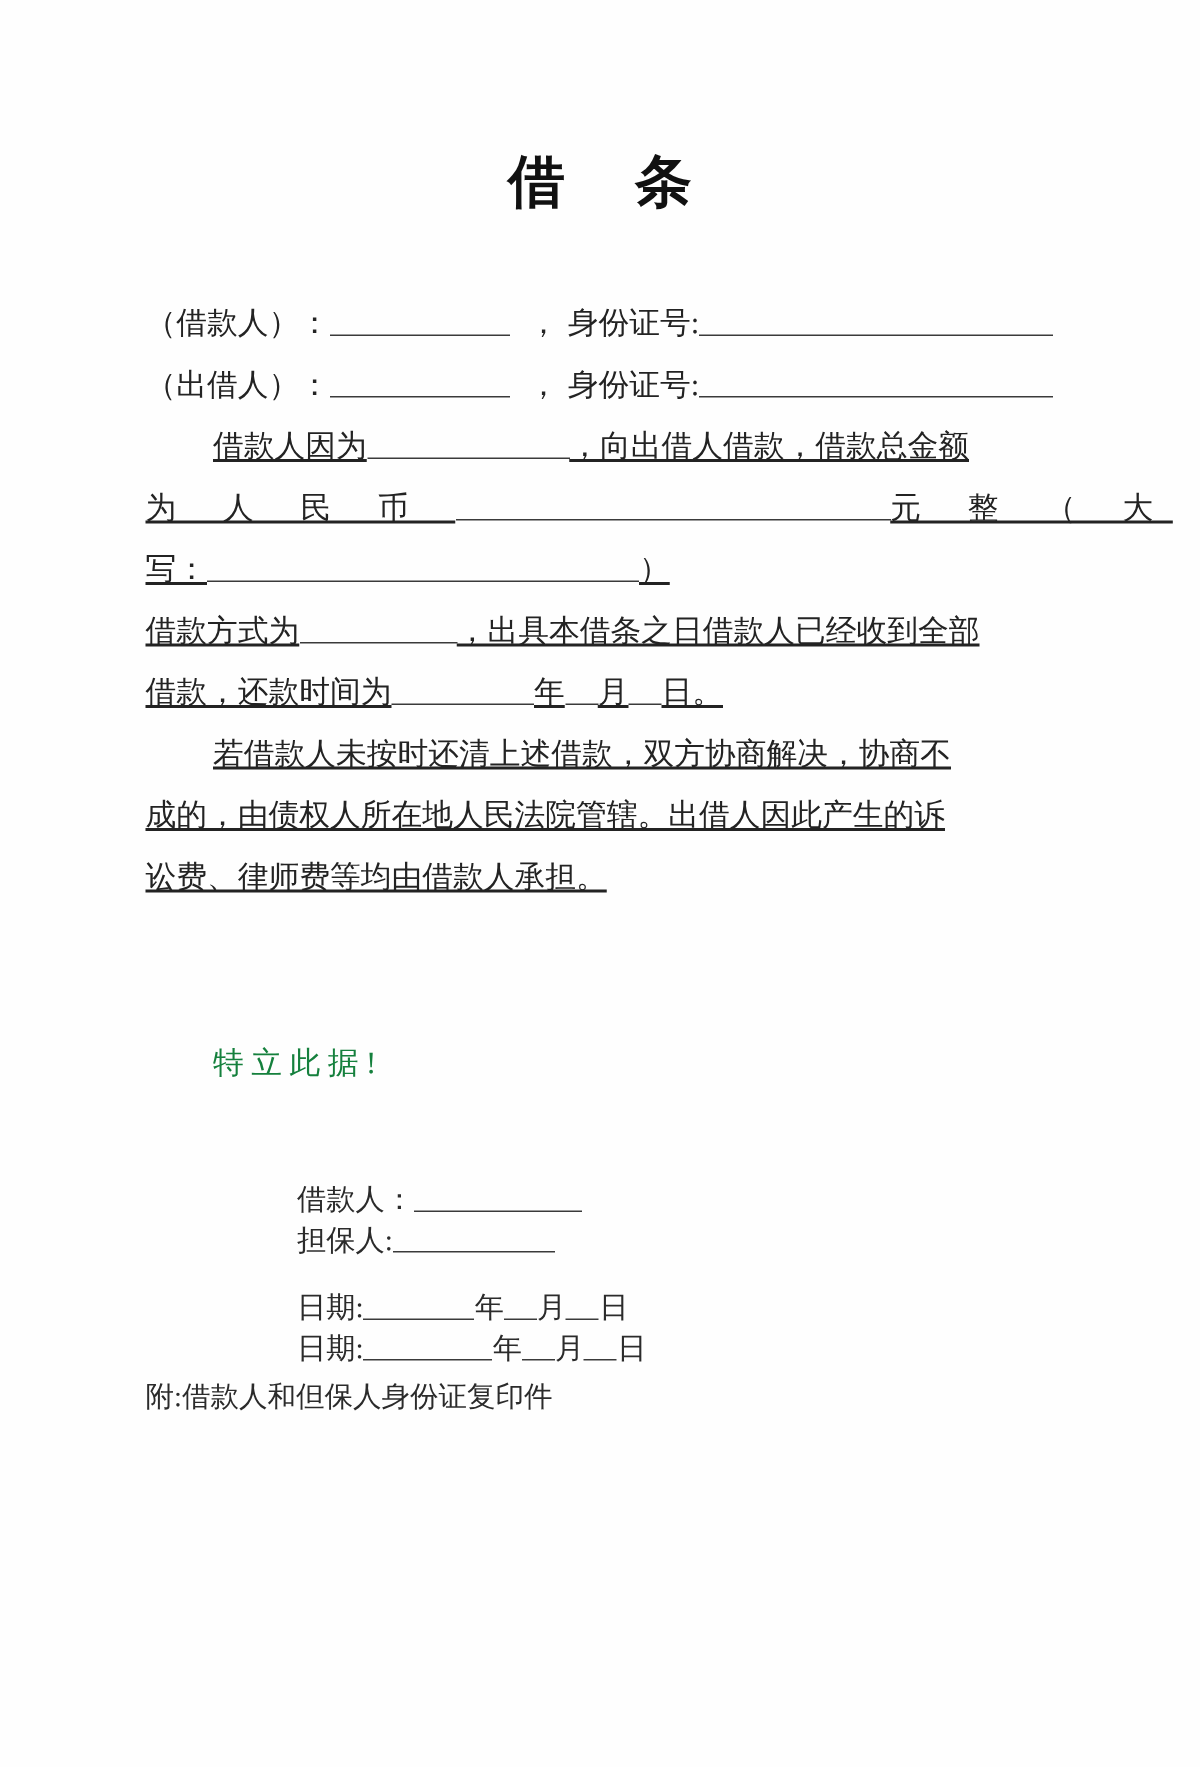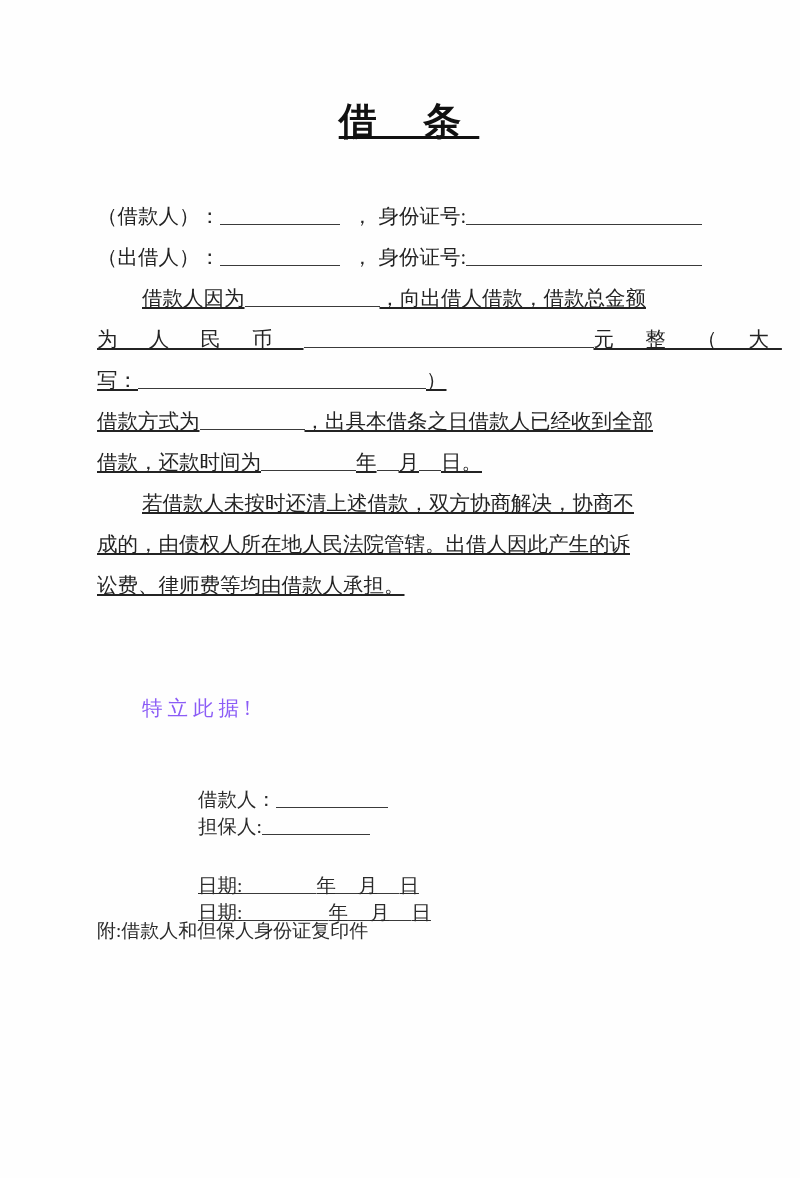"借 条" .doc-title { text-decoration: underline -> none }
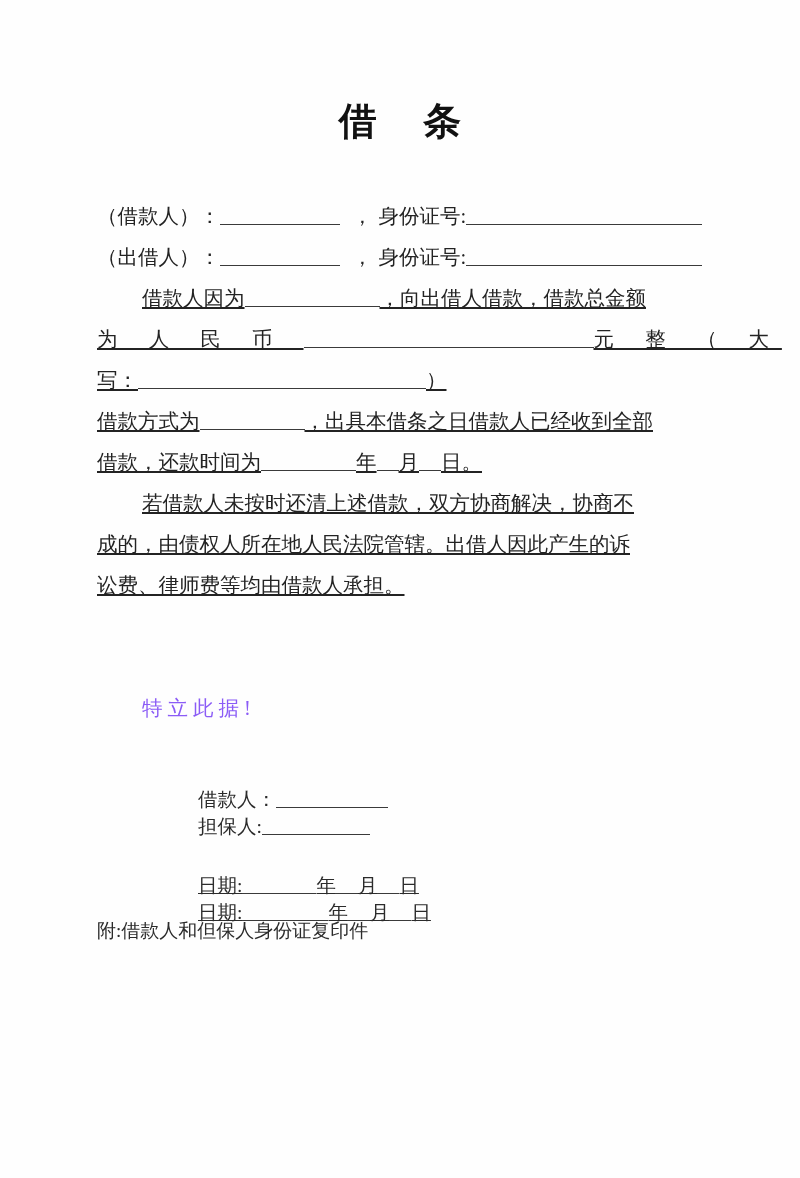"特立此据!" .declare { color: #8b5cf6 -> #15803d }
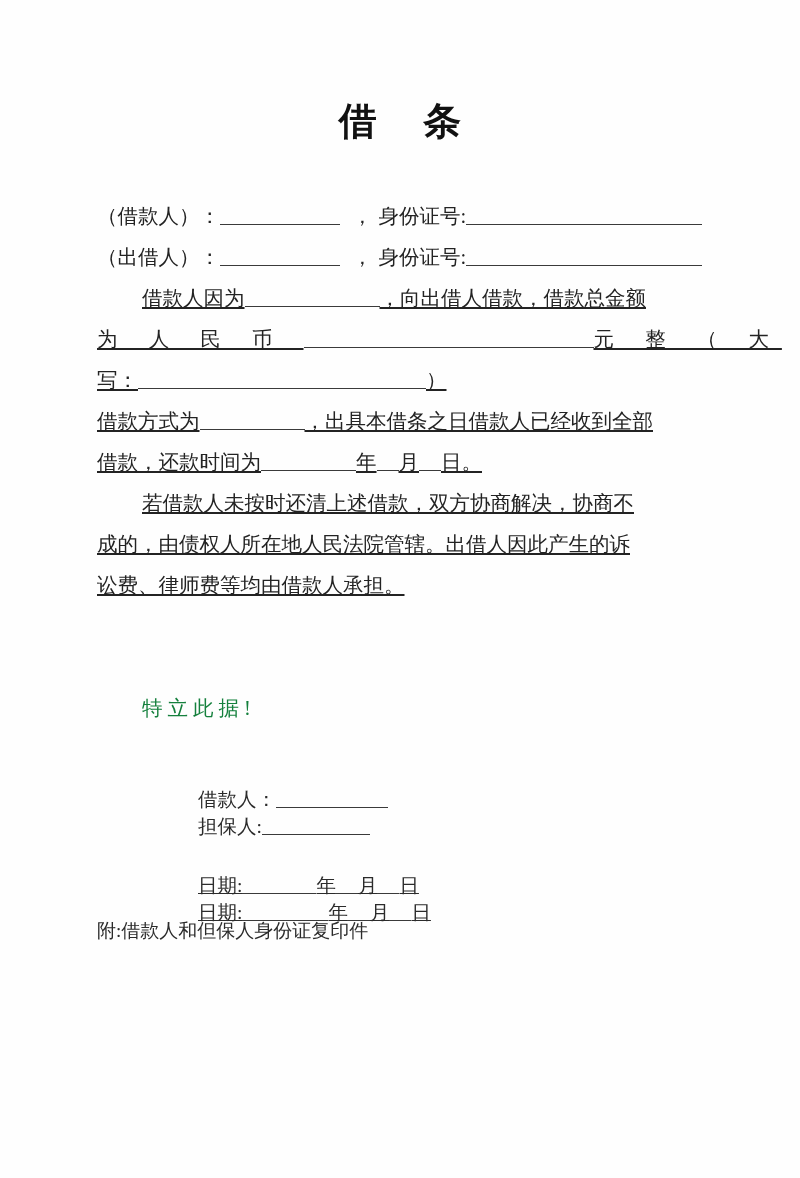"日期: 年 月 日" .sig-row + .sig-row { margin-top: 32px -> 18px; text-decoration: underline -> none }
